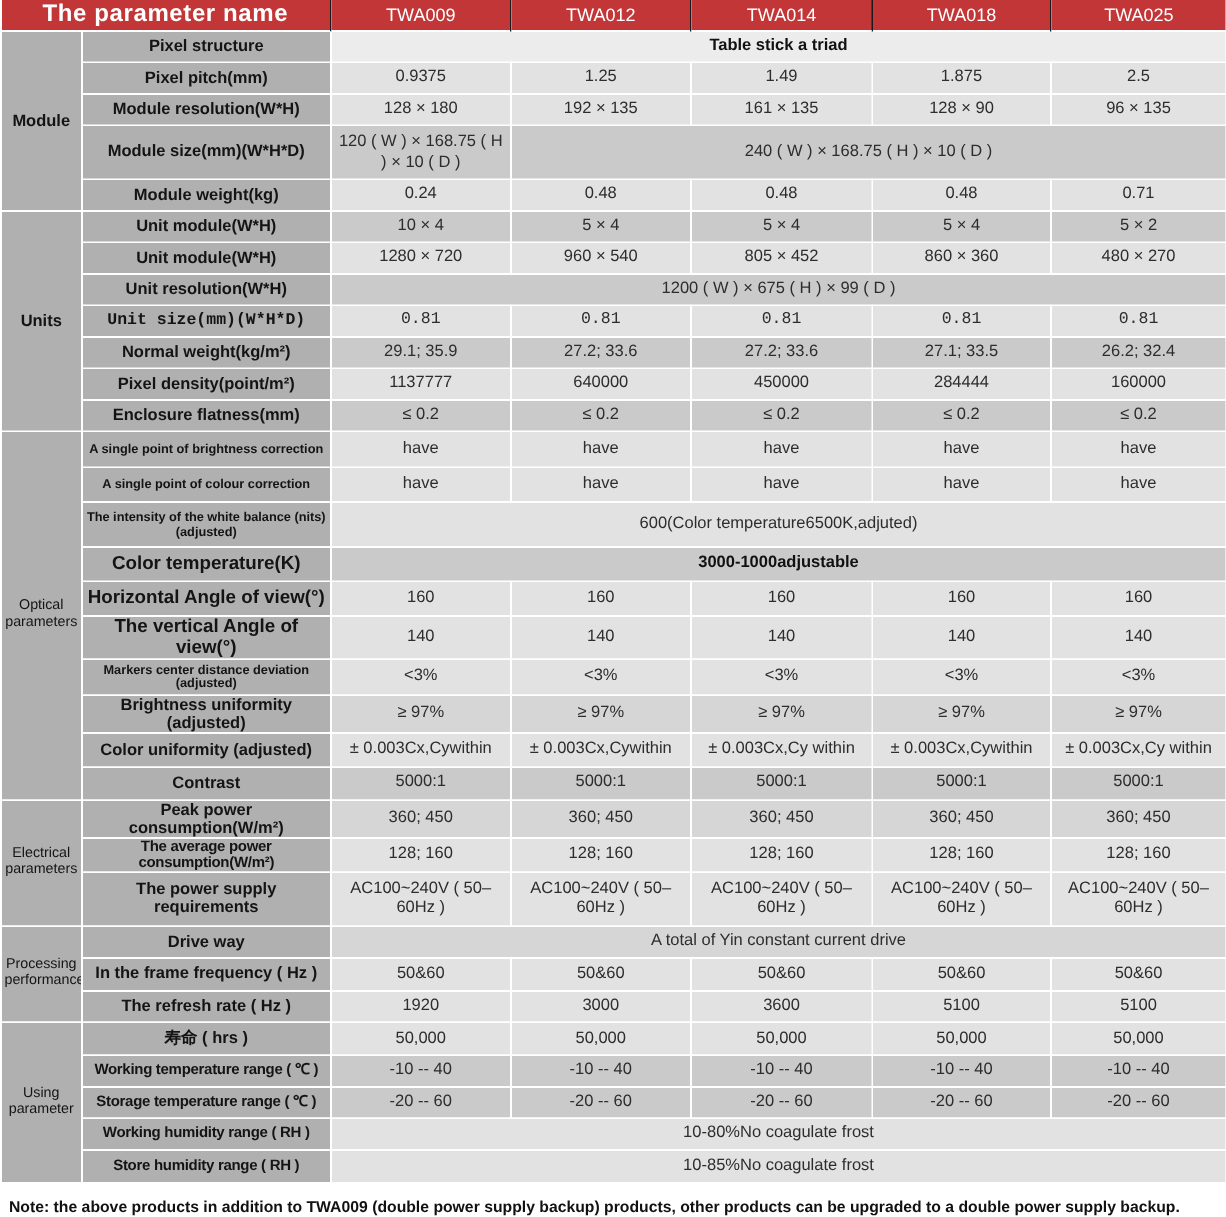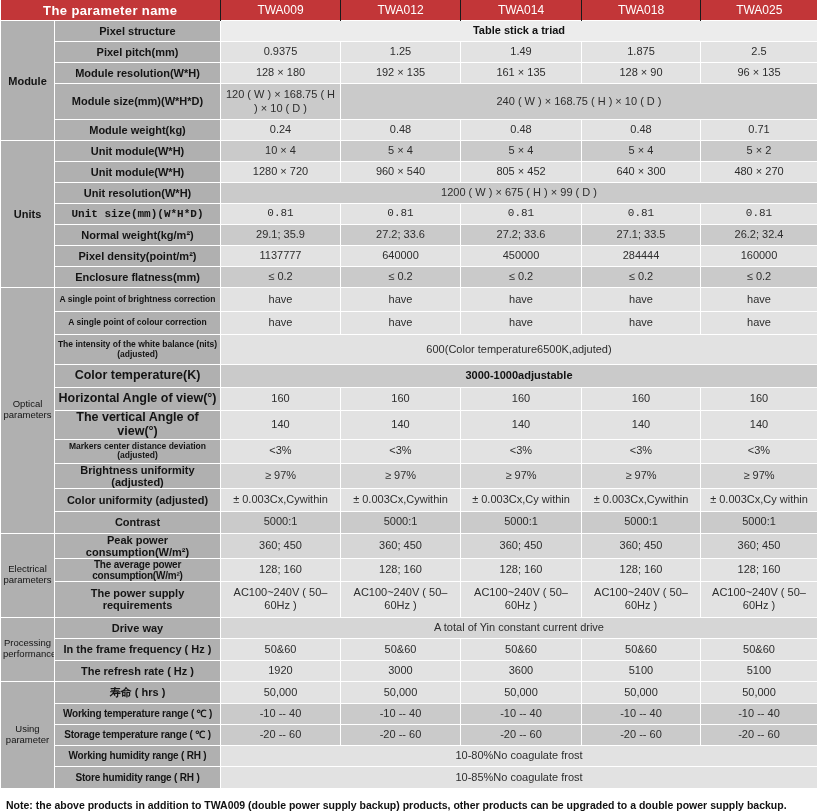"The parameter name" th.param-head { font-size: 13px -> 16px }
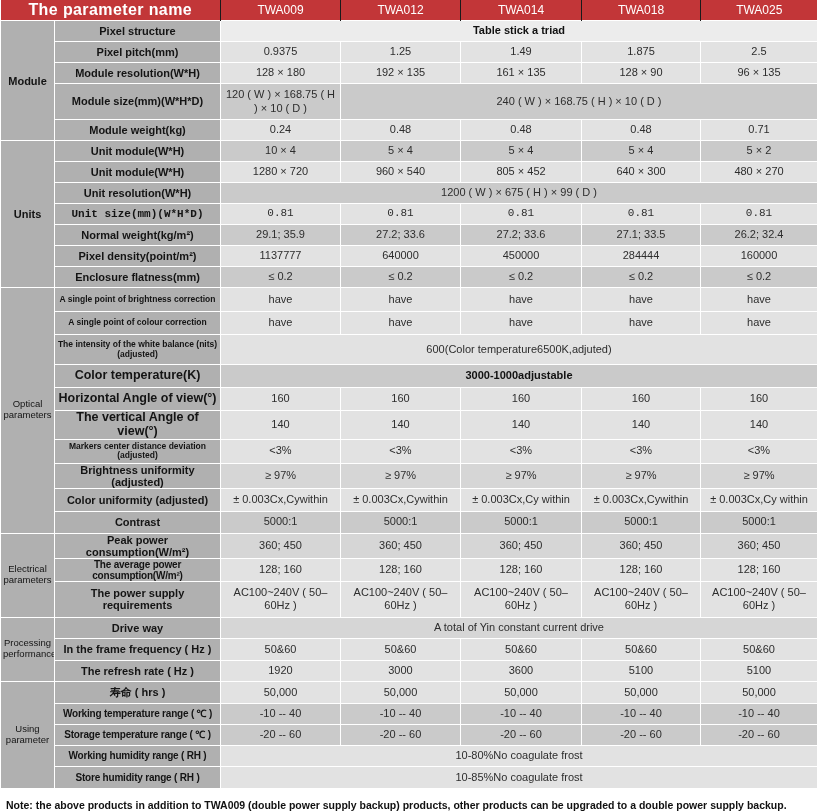"640 × 300" td.data { text: 640 × 300 -> 860 × 360 }
